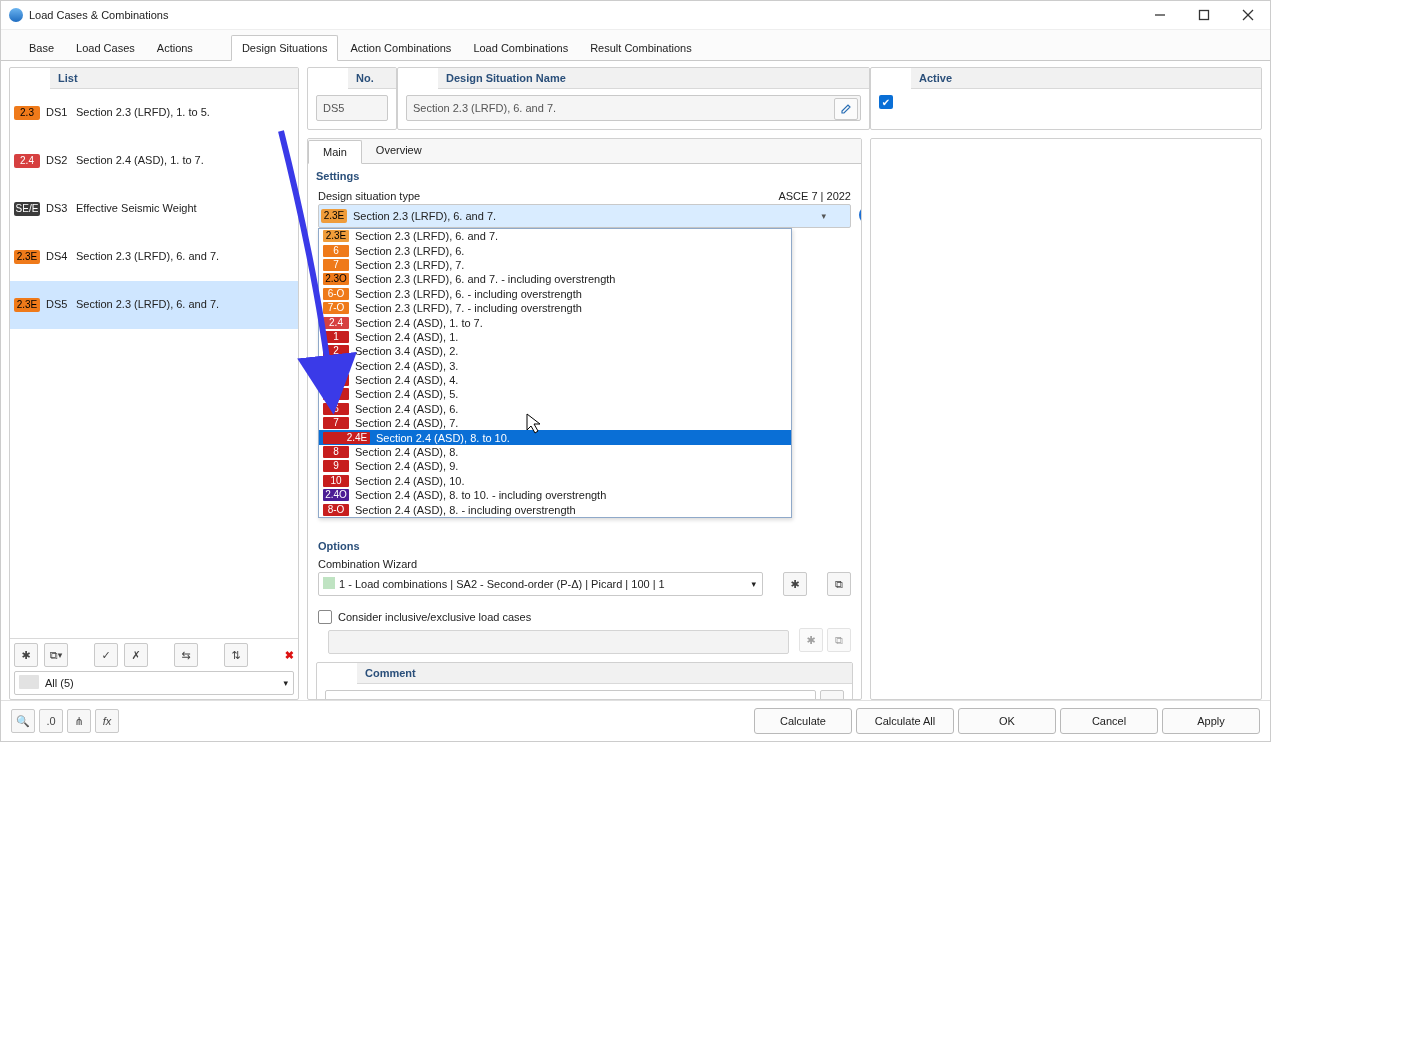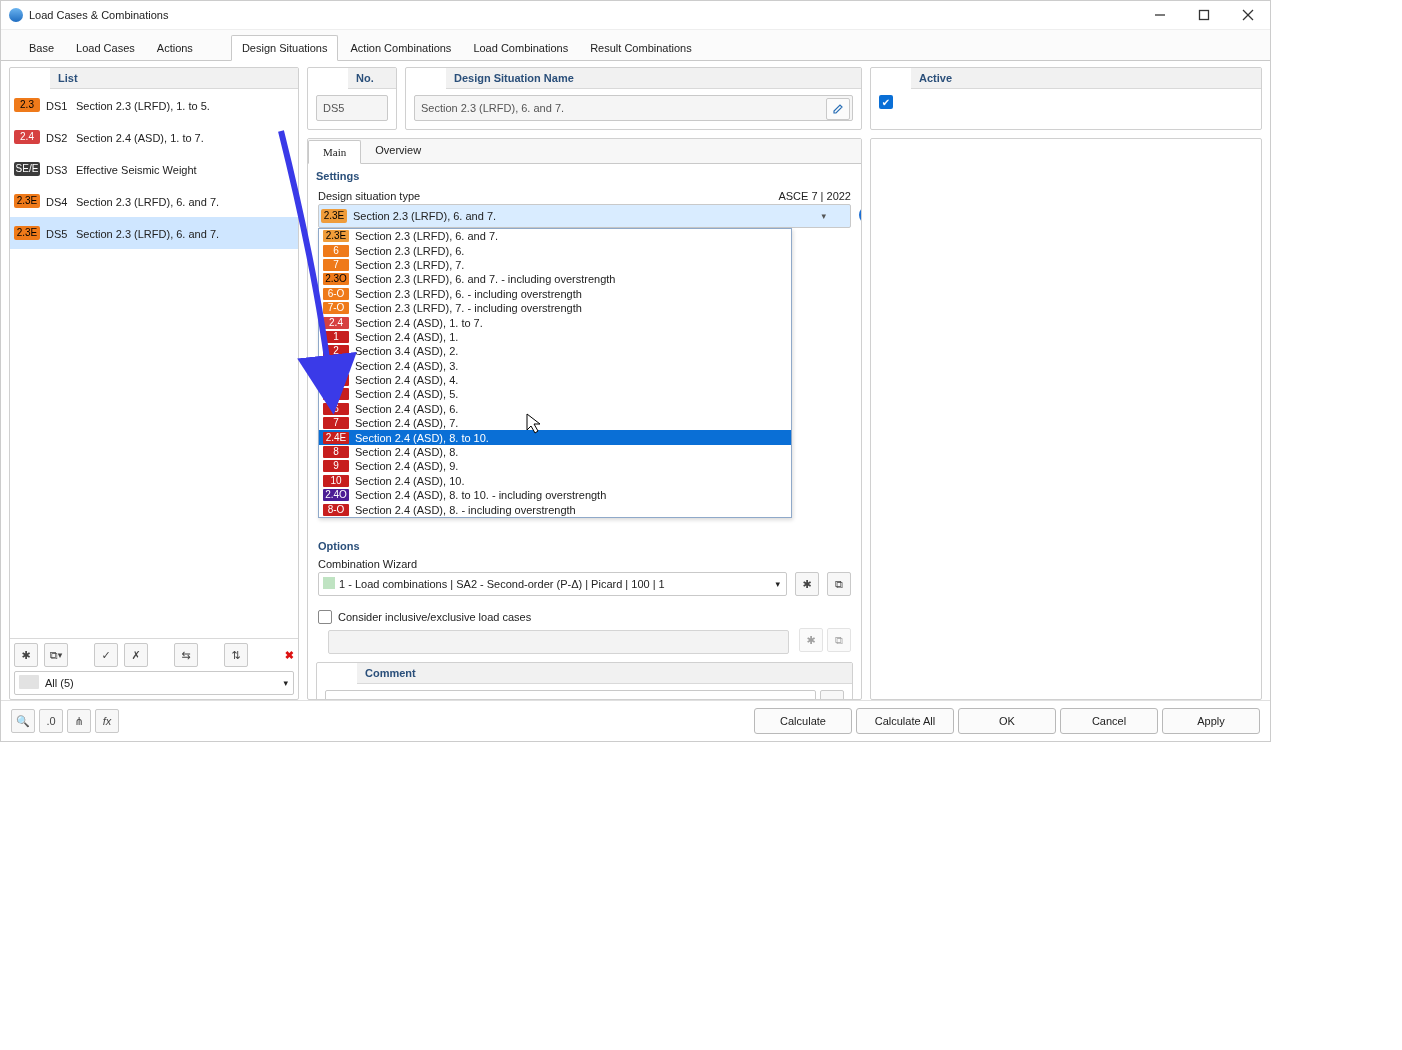"No." .toprow { gap: 8px -> 0 }
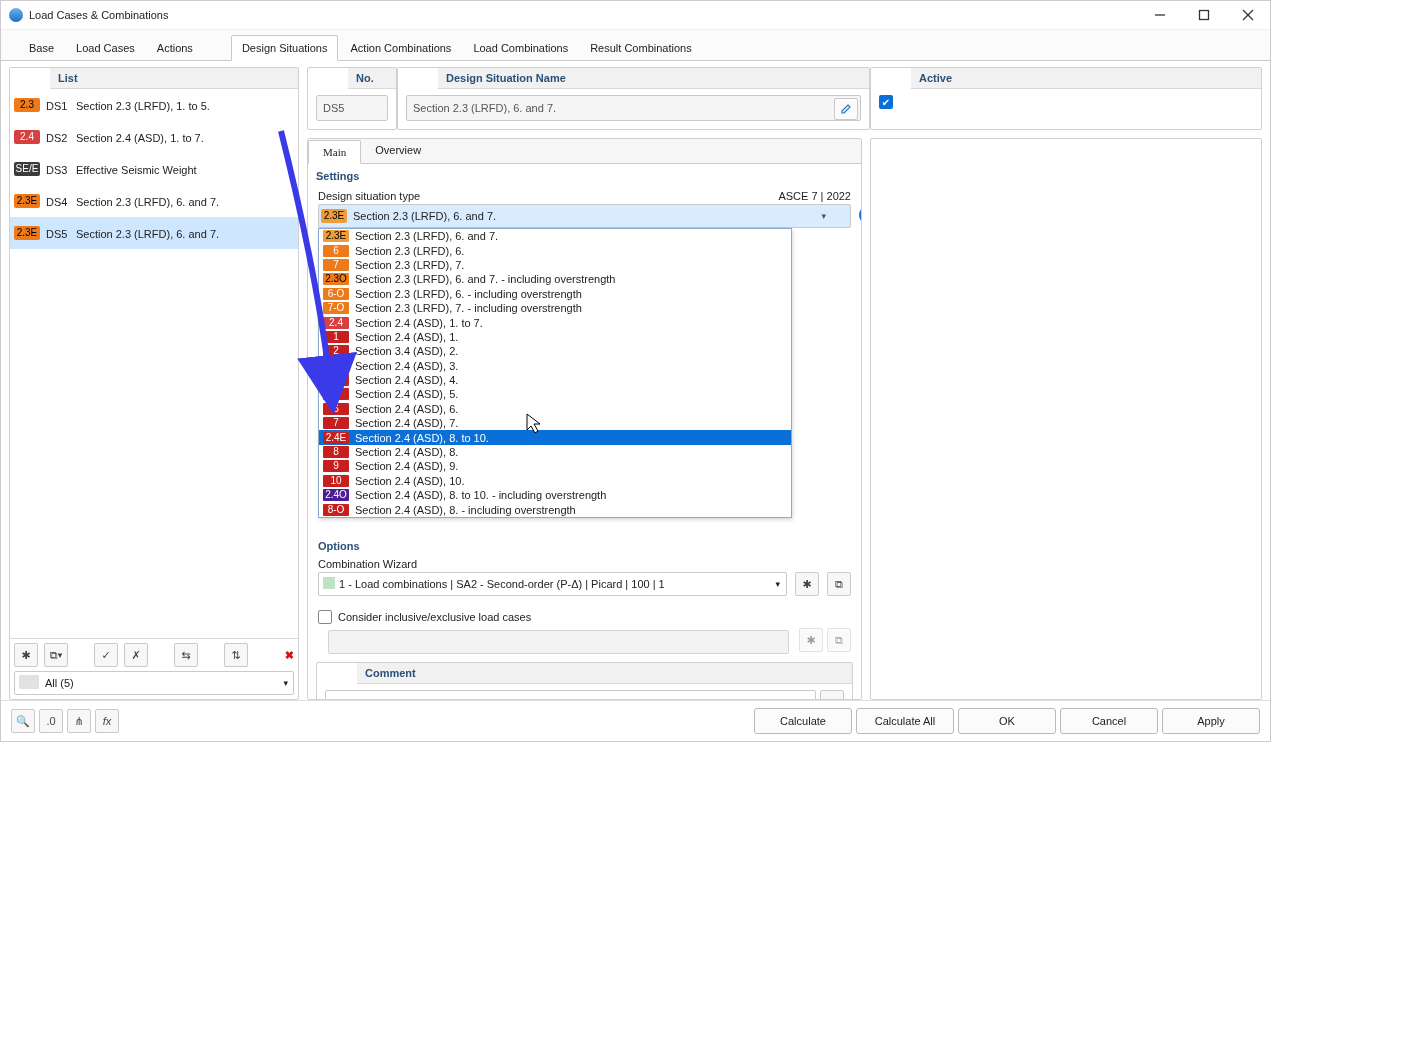"2.3" .lrow { align-items: flex-end -> flex-start; padding: 9px 4px -> 17px 4px }
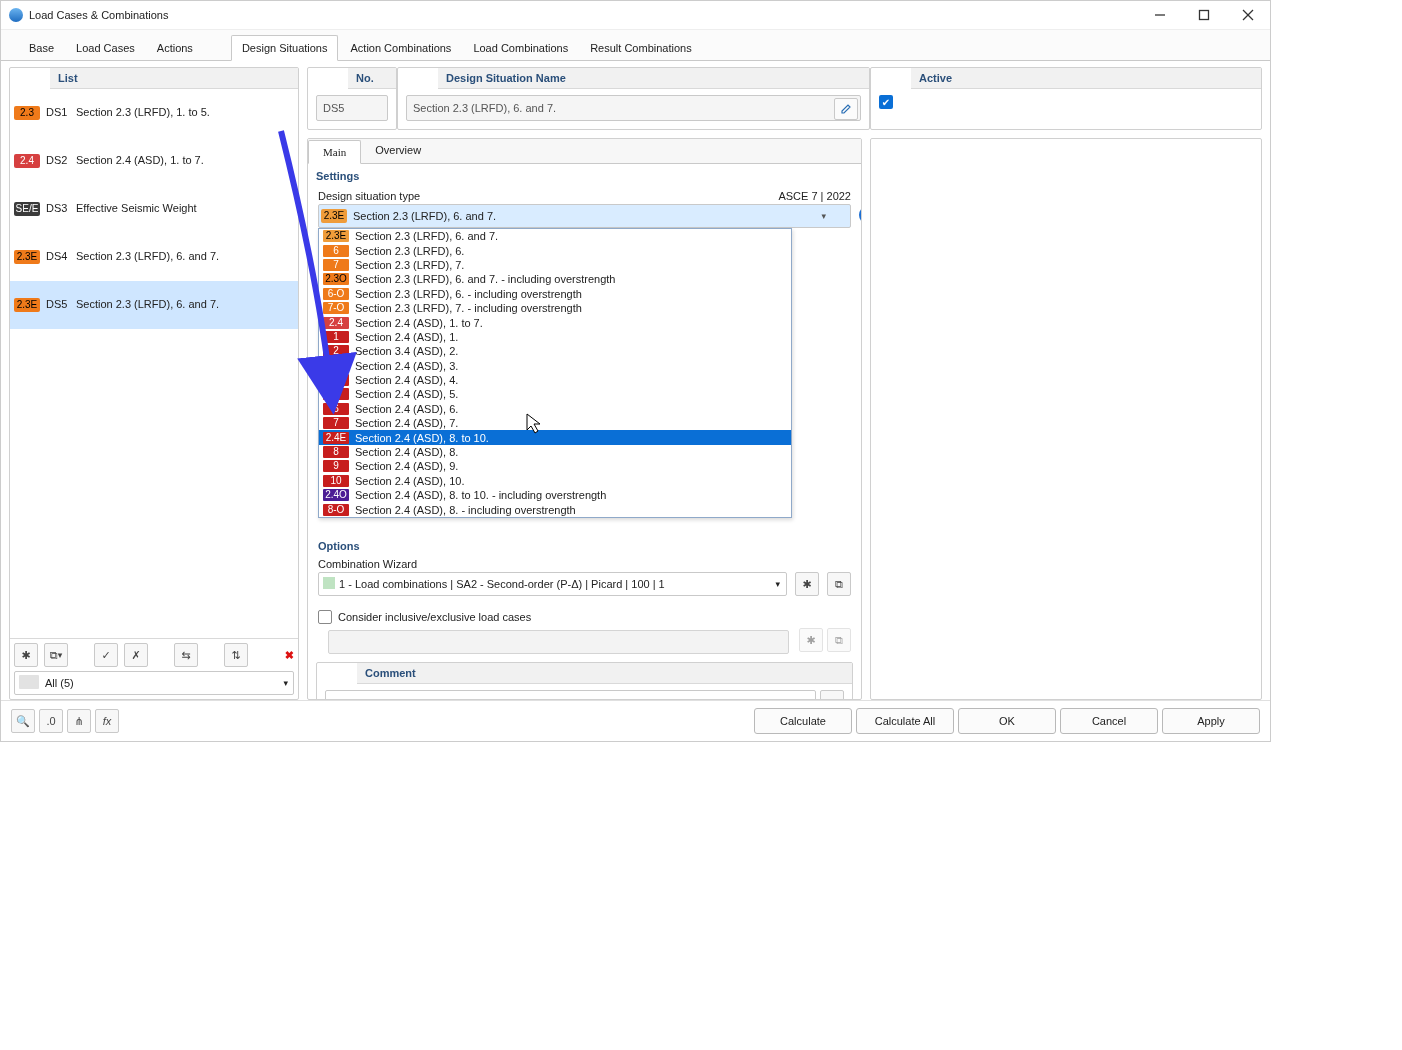"Main" .itab.active { font-family: Liberation Serif, serif -> none }
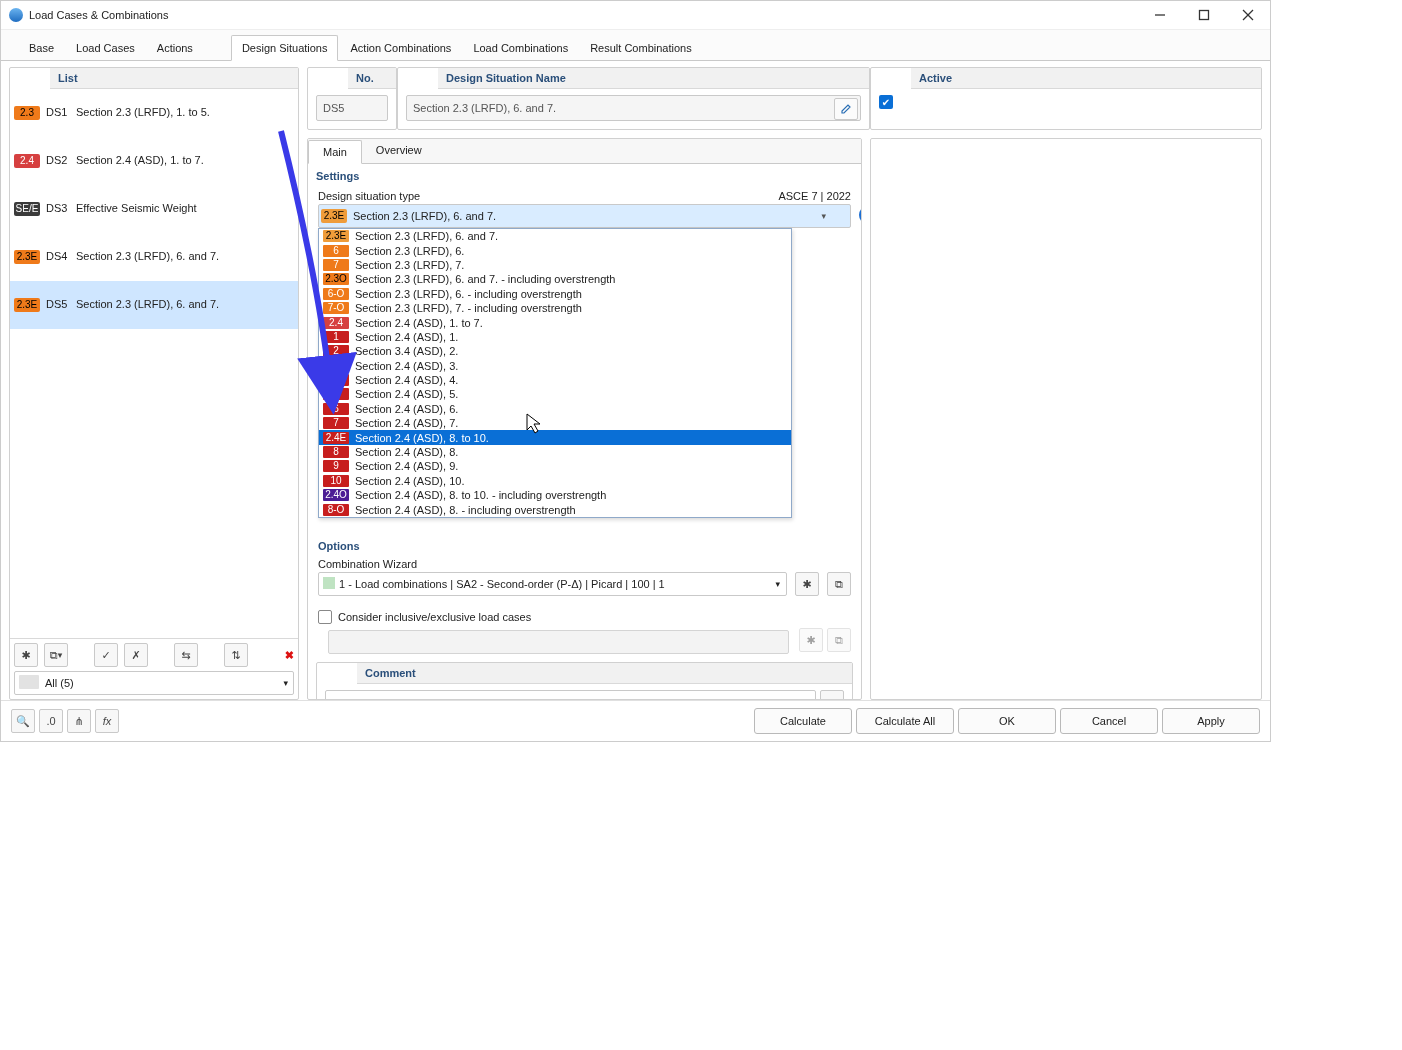"2.4E" span.badge { padding-left: none -> 21px }
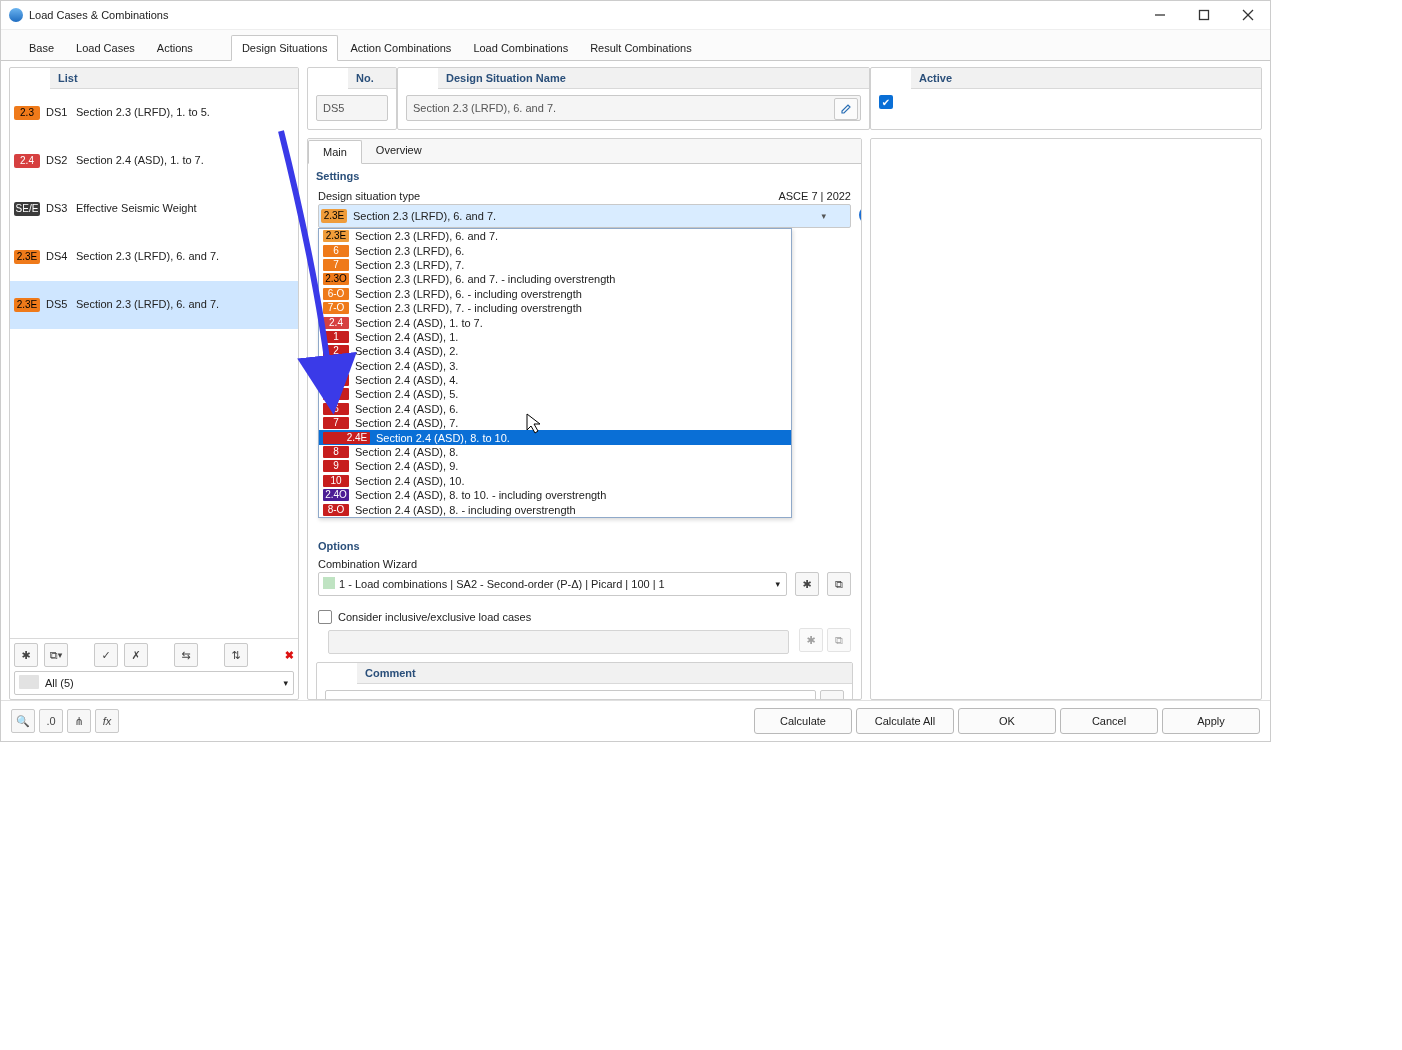"1 - Load combinations |" .cwrow { gap: 8px -> 20px }
